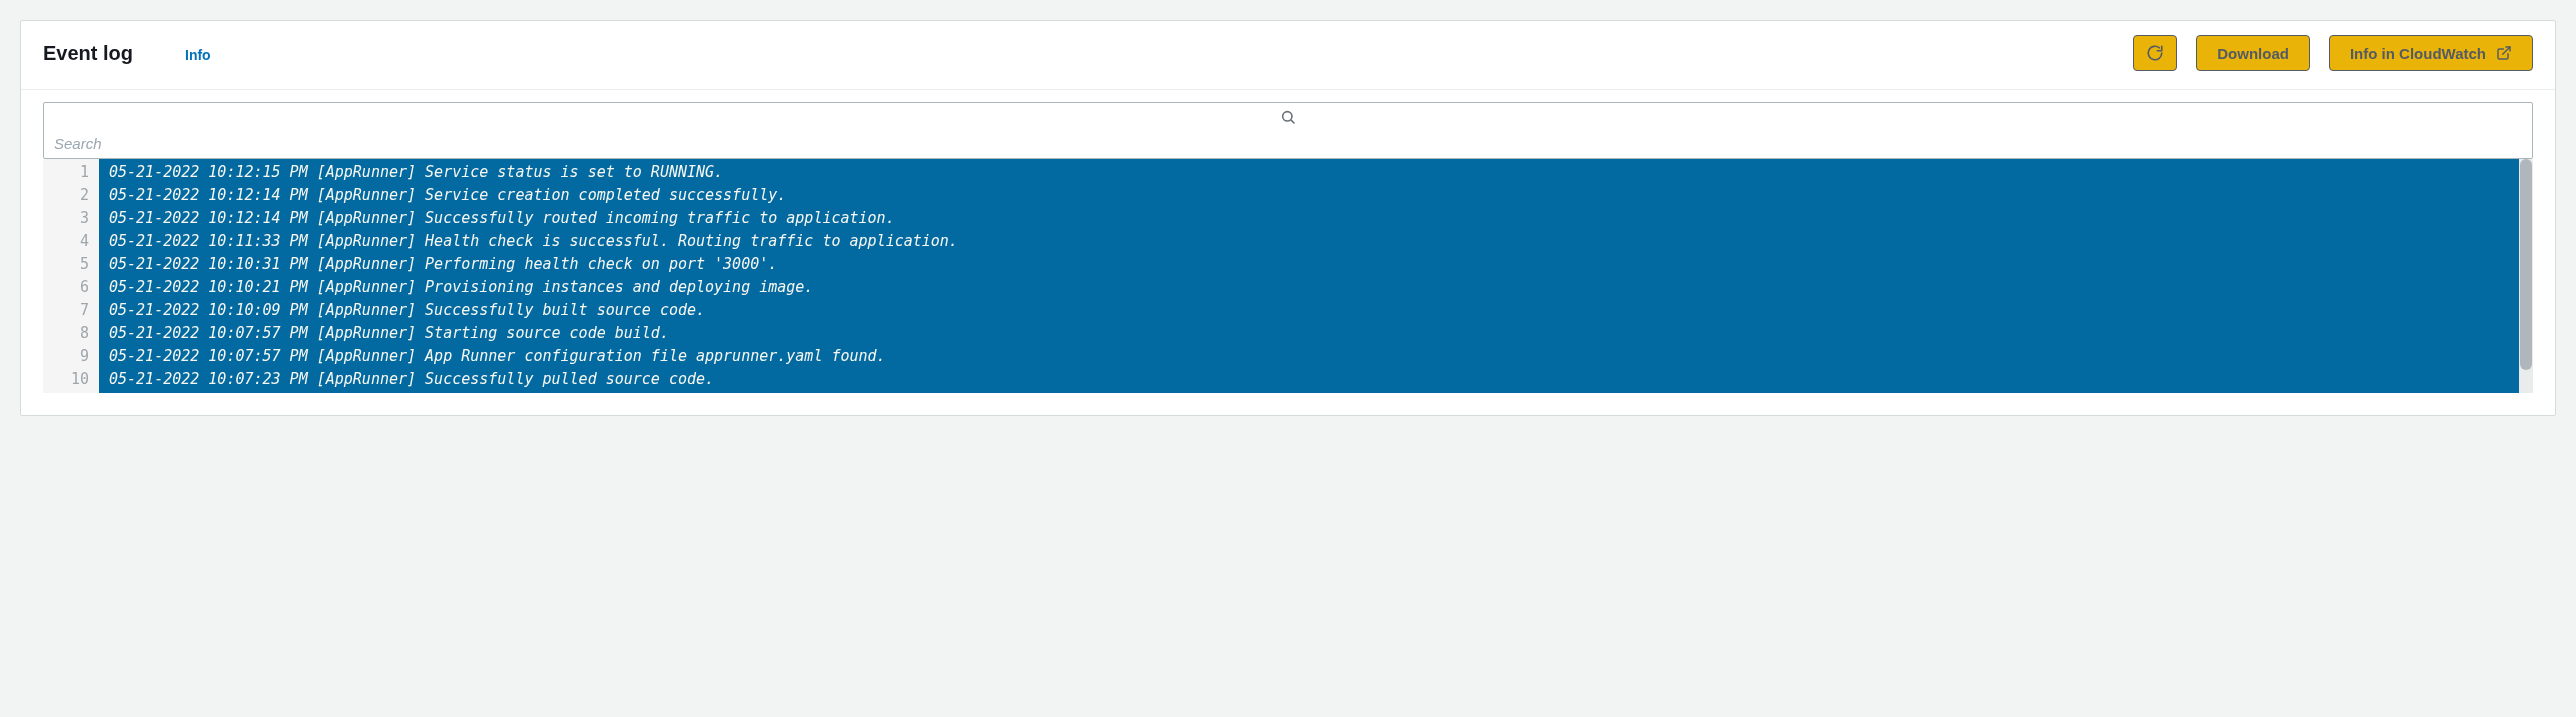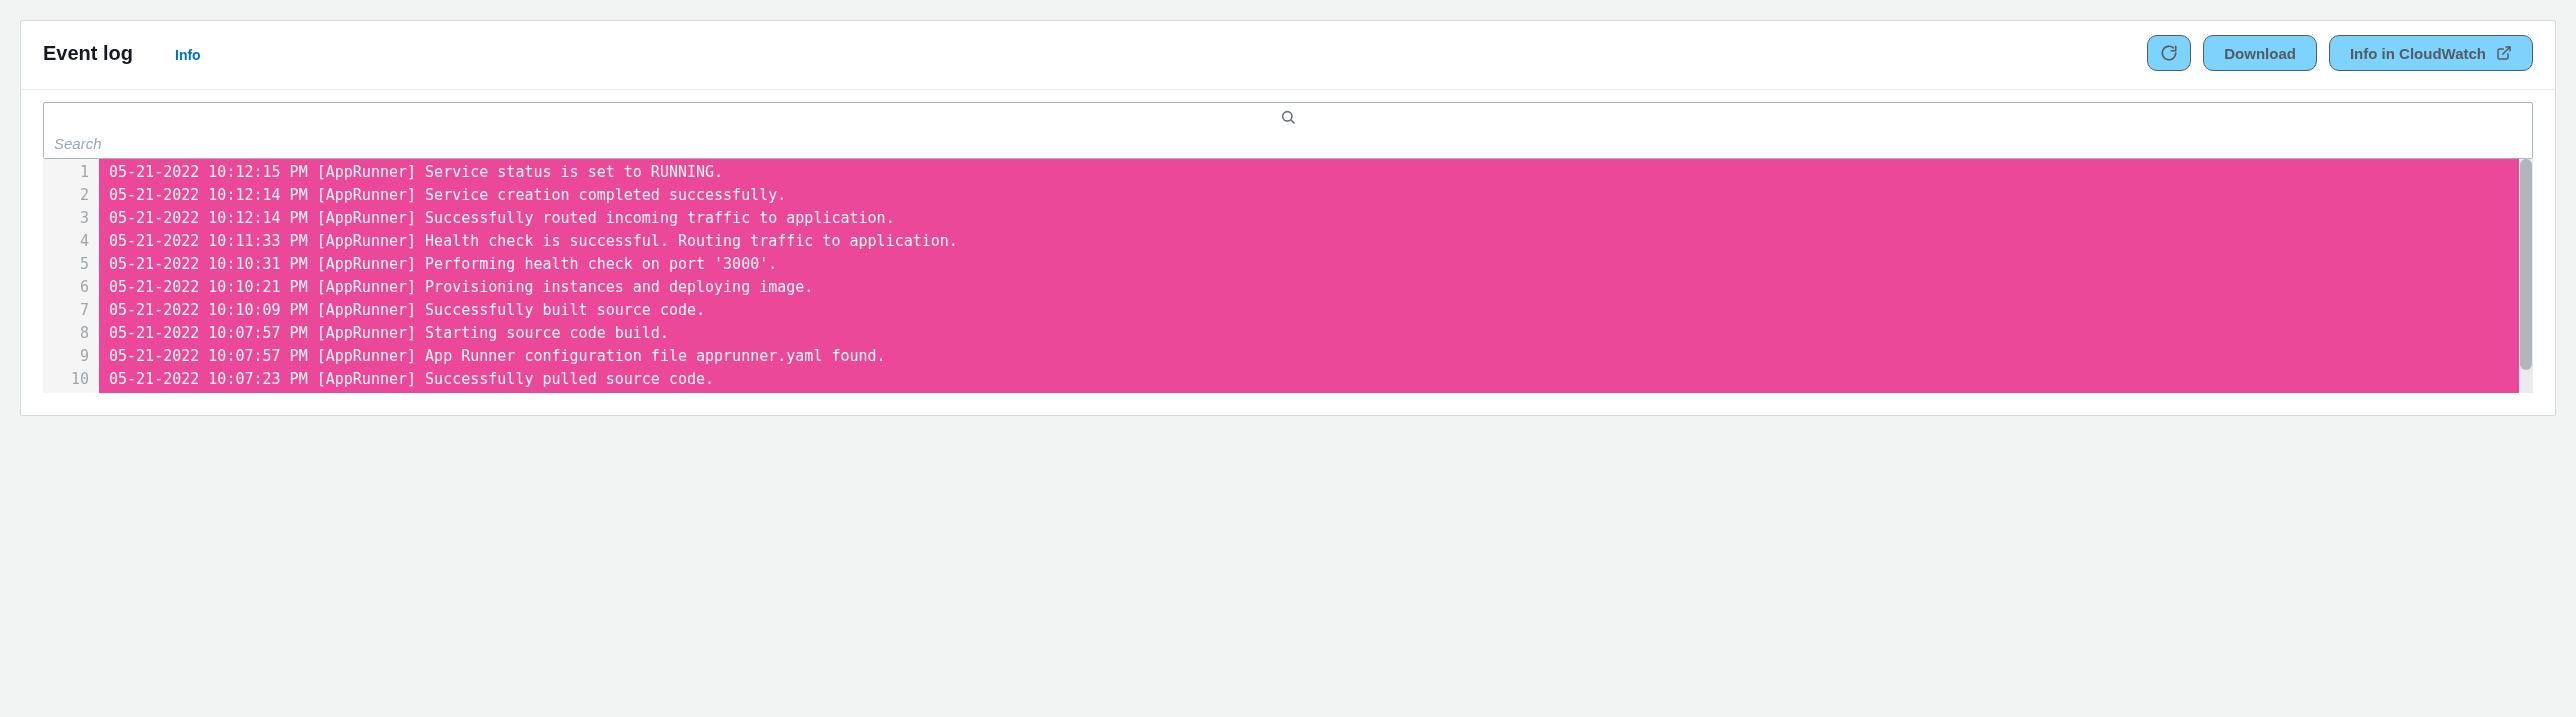"Event log" .title-wrap { gap: none -> 10px }
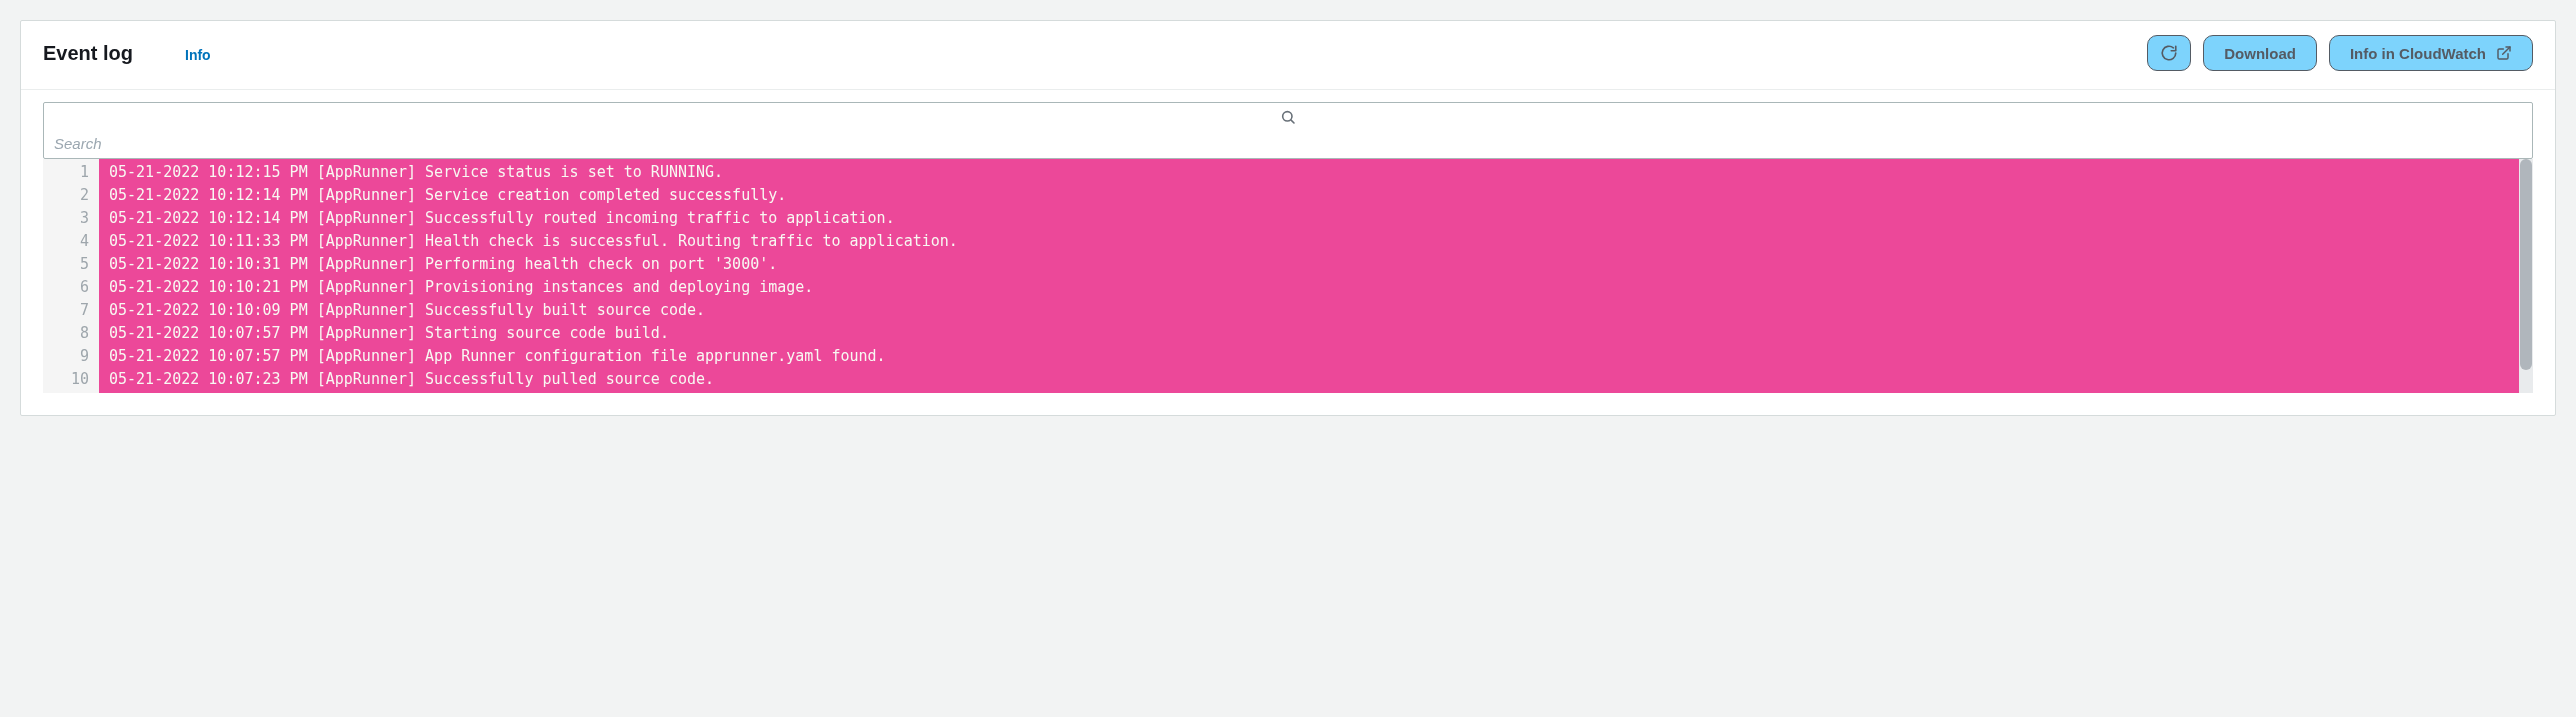"Download" .btn { background: #7dd3fc -> #eab308; border-radius: 10px -> 4px; margin-left: none -> 7px }
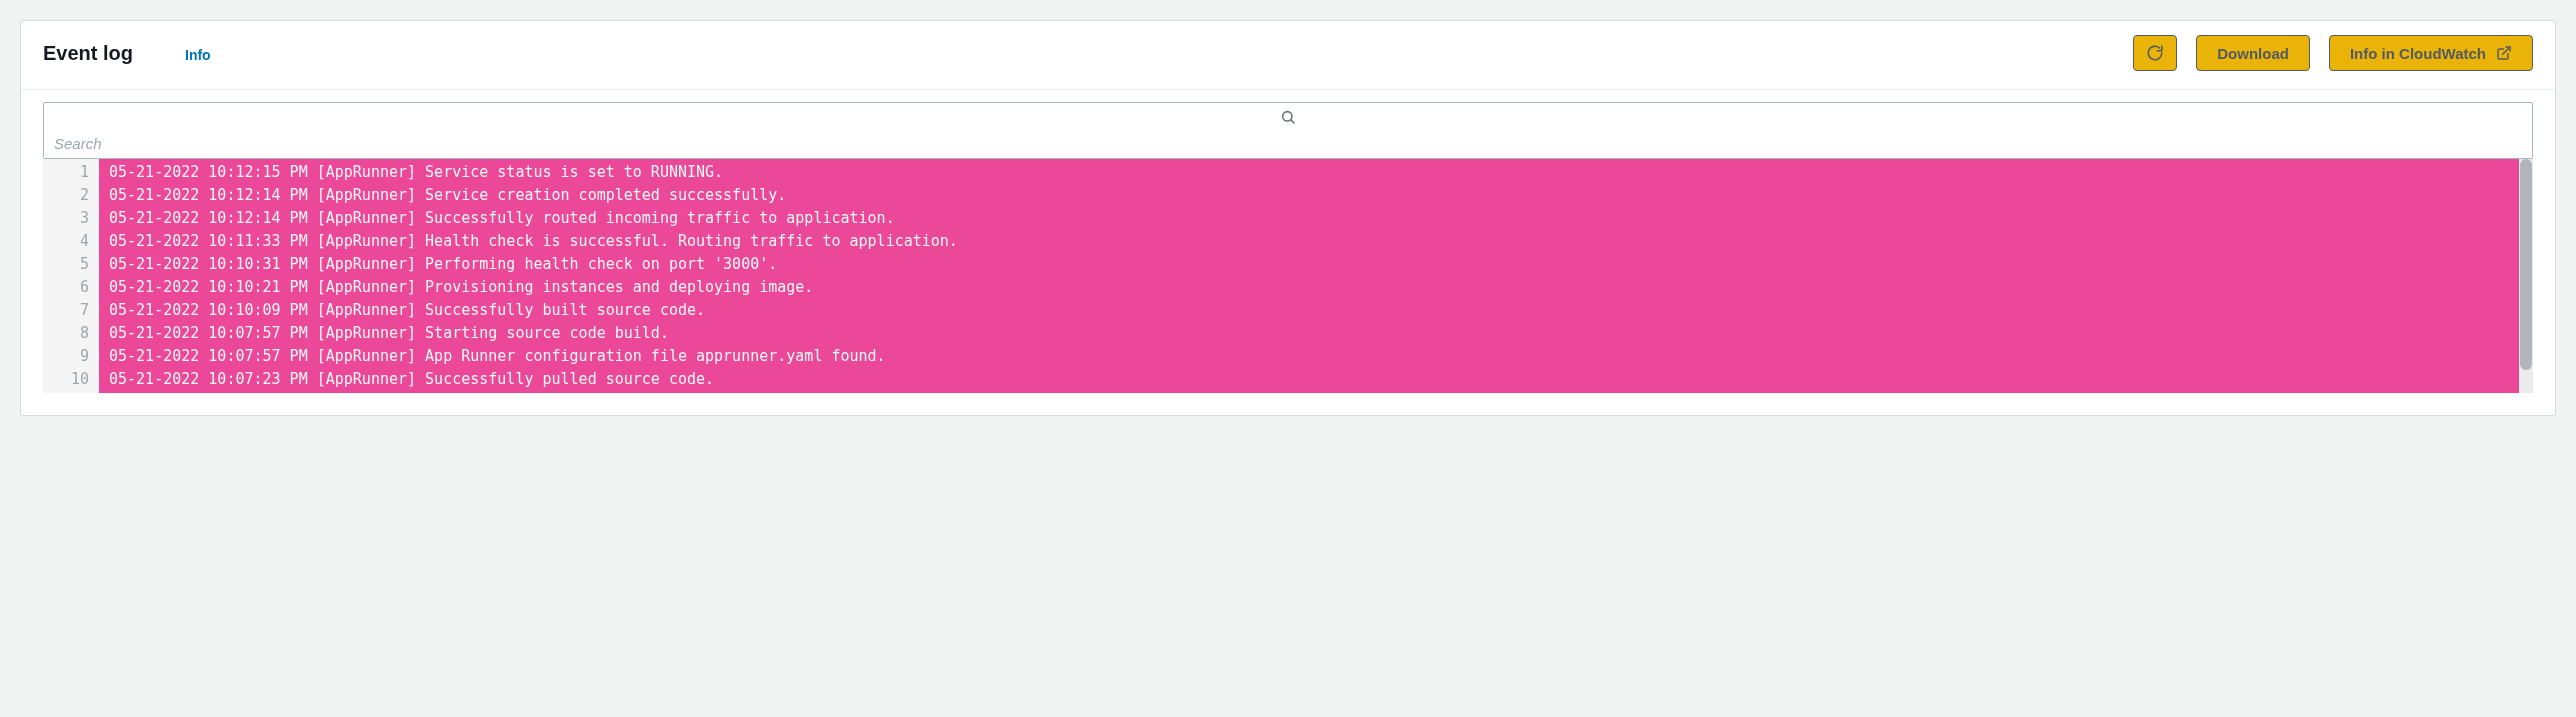"05-21-2022 10:12:15 PM [AppRunner]" .log-content { background: #ec4899 -> #0369a1; font-style: none -> italic }
